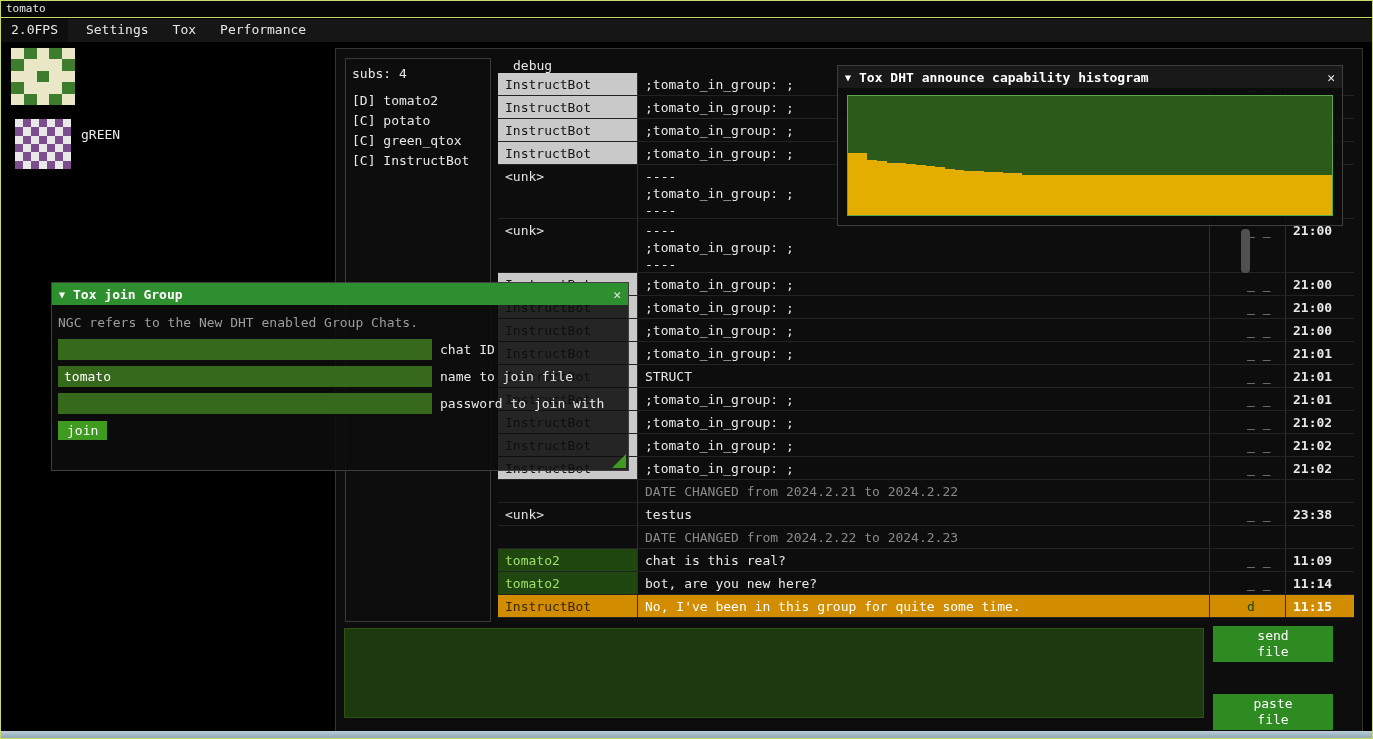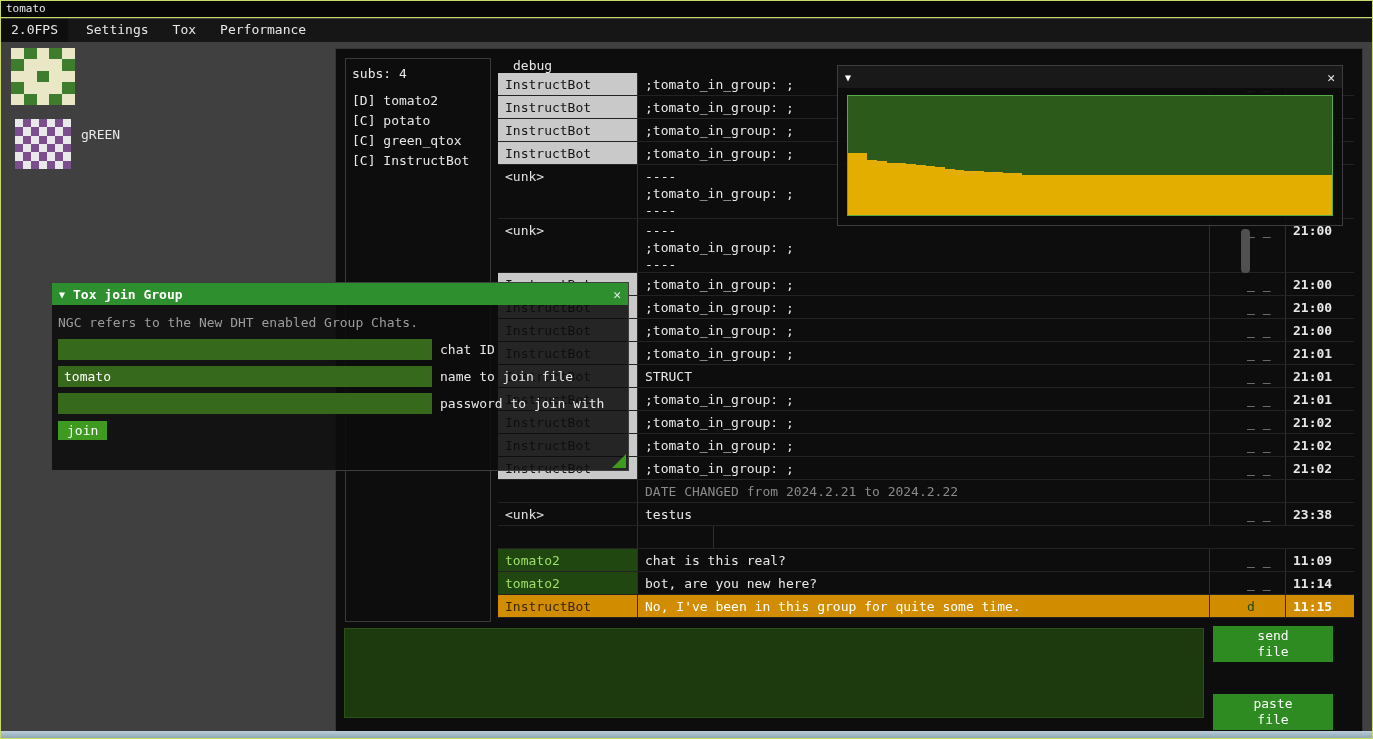"tomato" #app { background: #404040 -> #000000 }
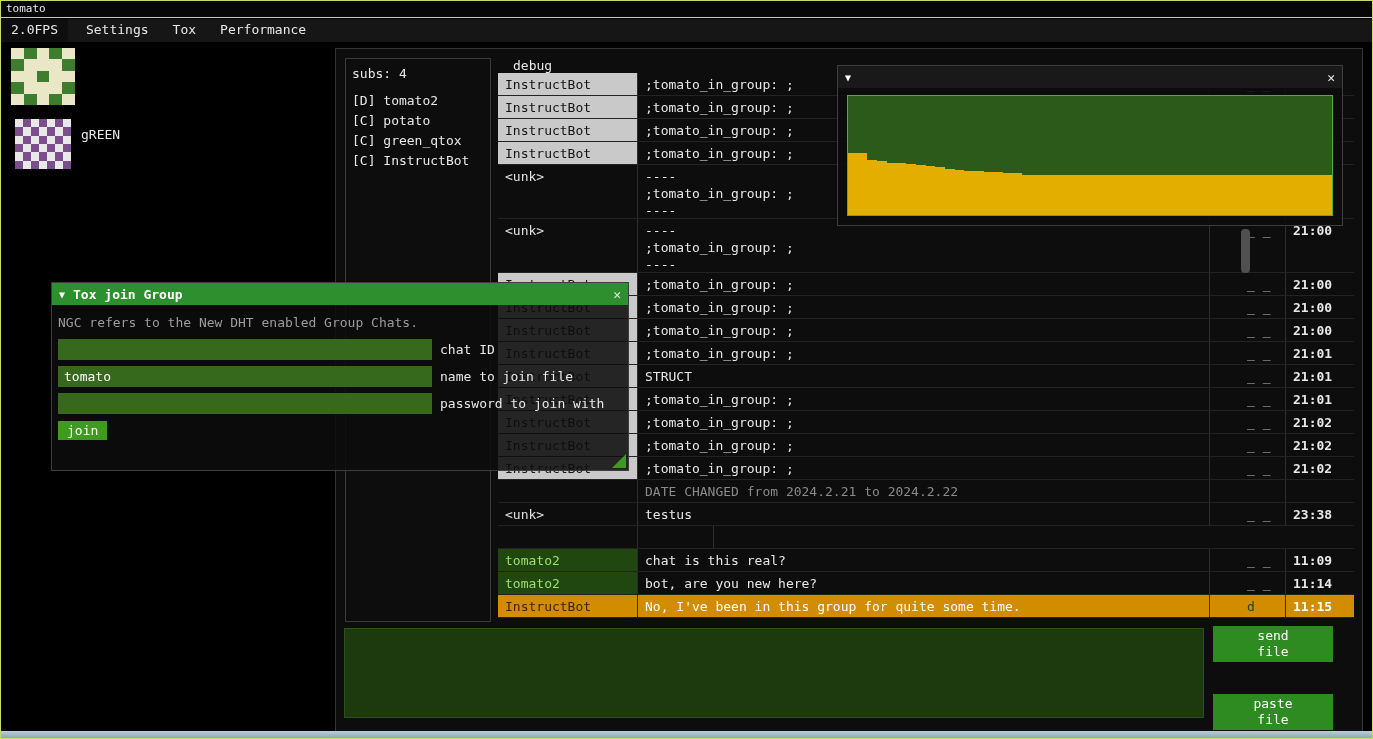"Tox DHT announce capability histogram" span { html: none -> <span>Tox DHT announce capability histogram</span> }
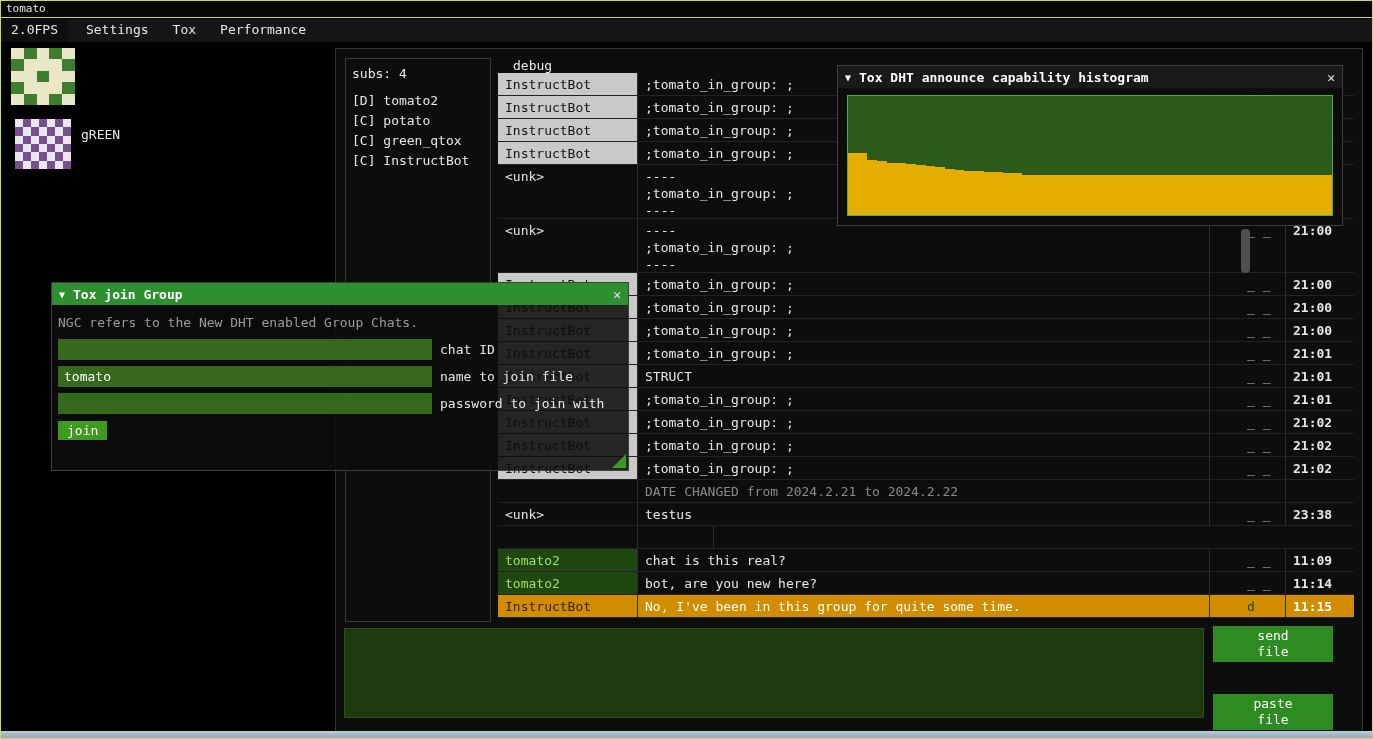"DATE CHANGED from 2024.2.22 to" div.c-text { html: none -> <div>DATE CHANGED from 2024.2.22 to 2024.2.23</div> }
